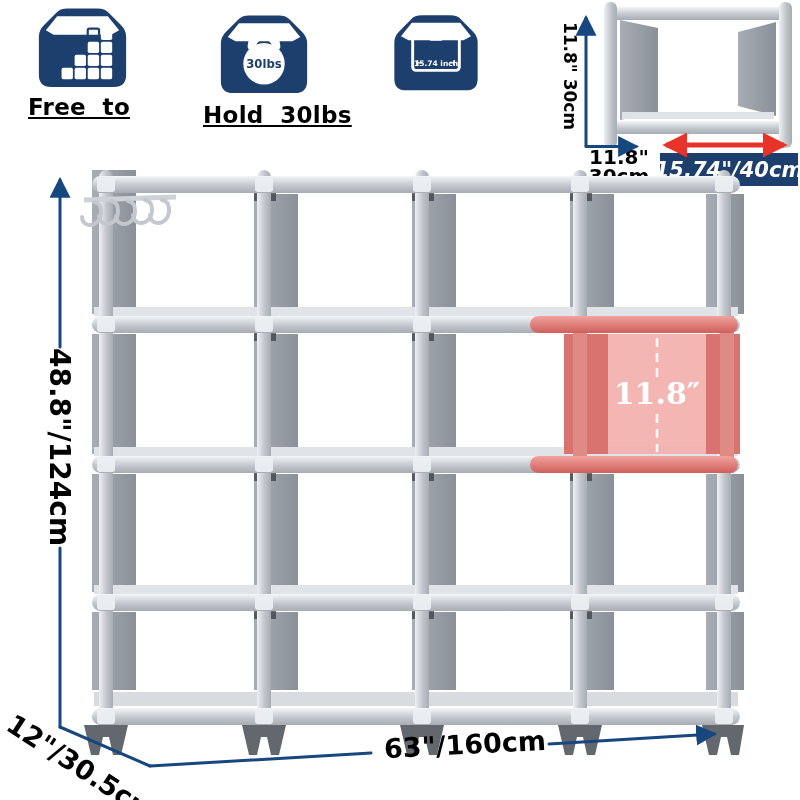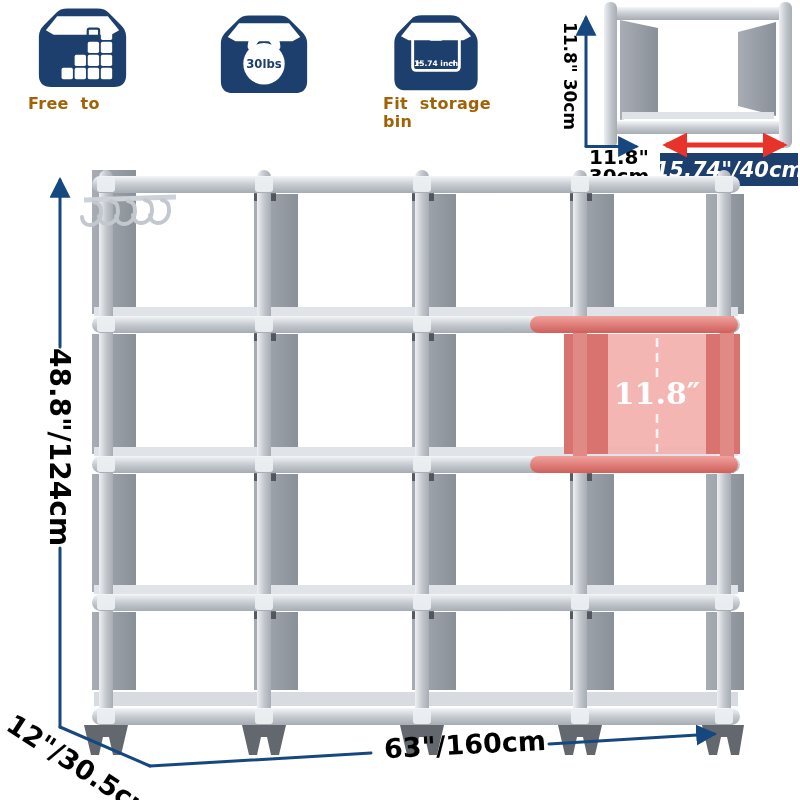"Free to" .feature-label { color: #a16207 -> #000000; font-size: 16px -> 23px; text-decoration: none -> underline }
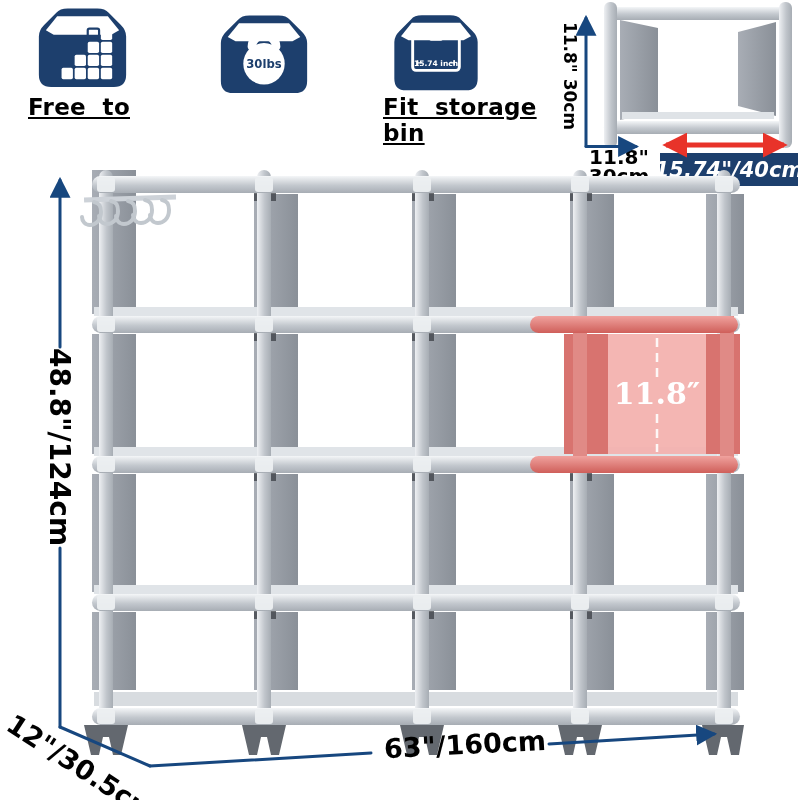"Hold 30lbs" div.feature-label { html: none -> <div><span>Hold 30lbs</span></div> }
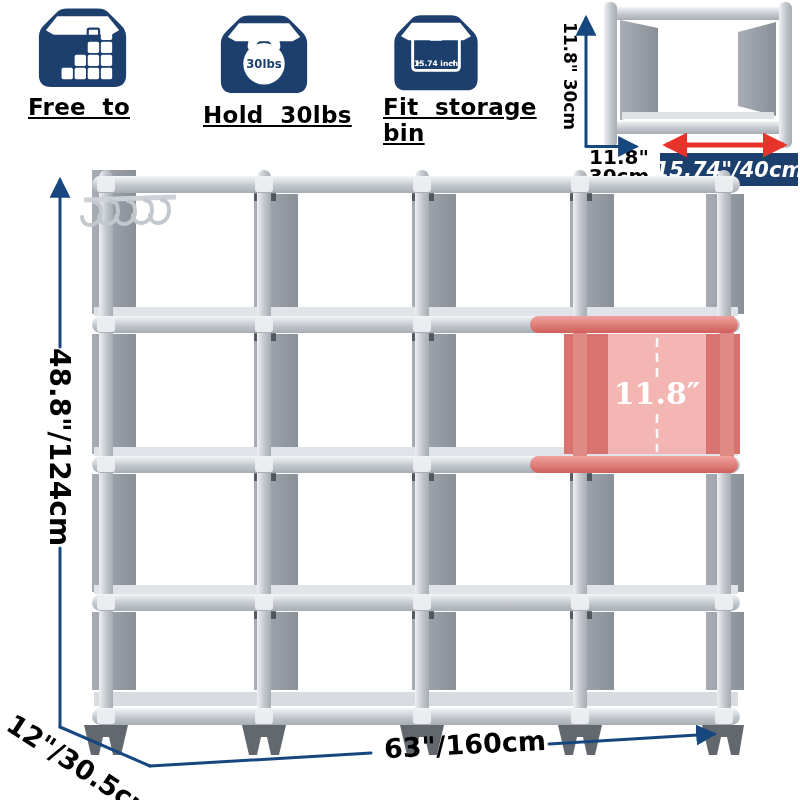"Fit storage" div.feature-label { html: <div><span>Fit storage</span><br><span>bin</span></div> -> none }
